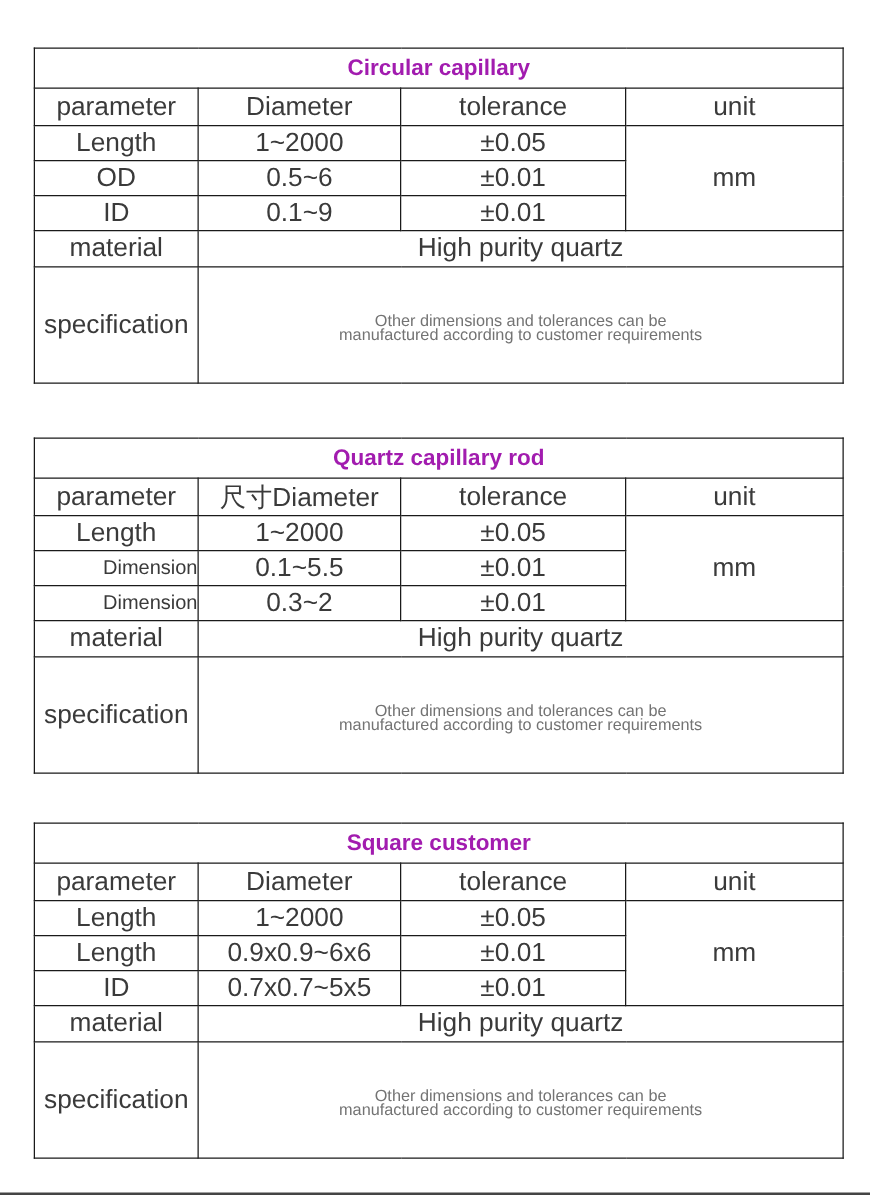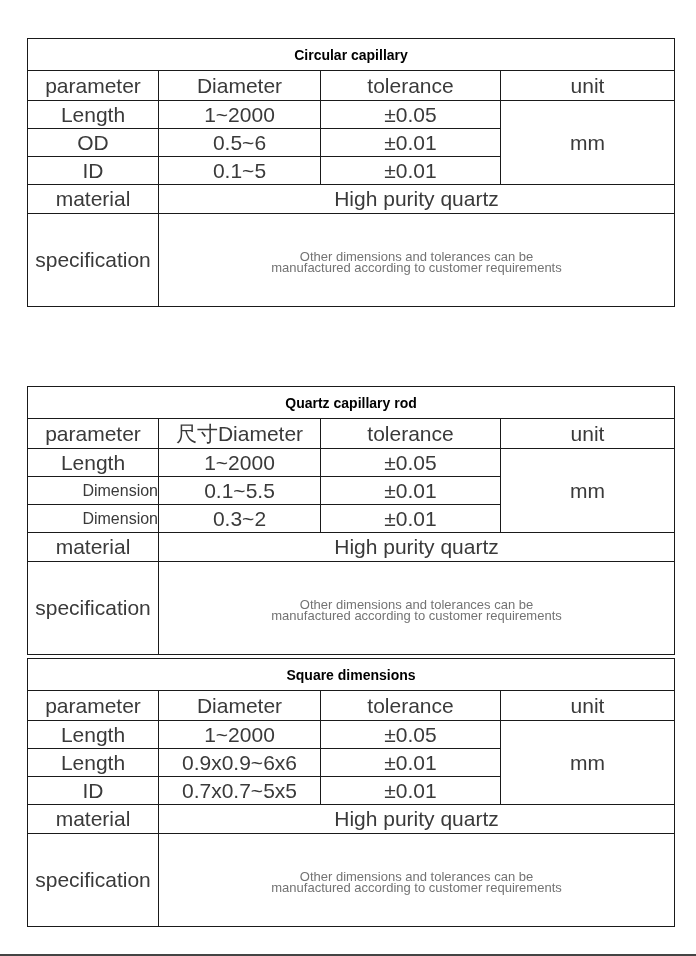"Circular capillary" .spec-table td.title { color: #000000 -> #a21caf; font-size: 14px -> 18px }
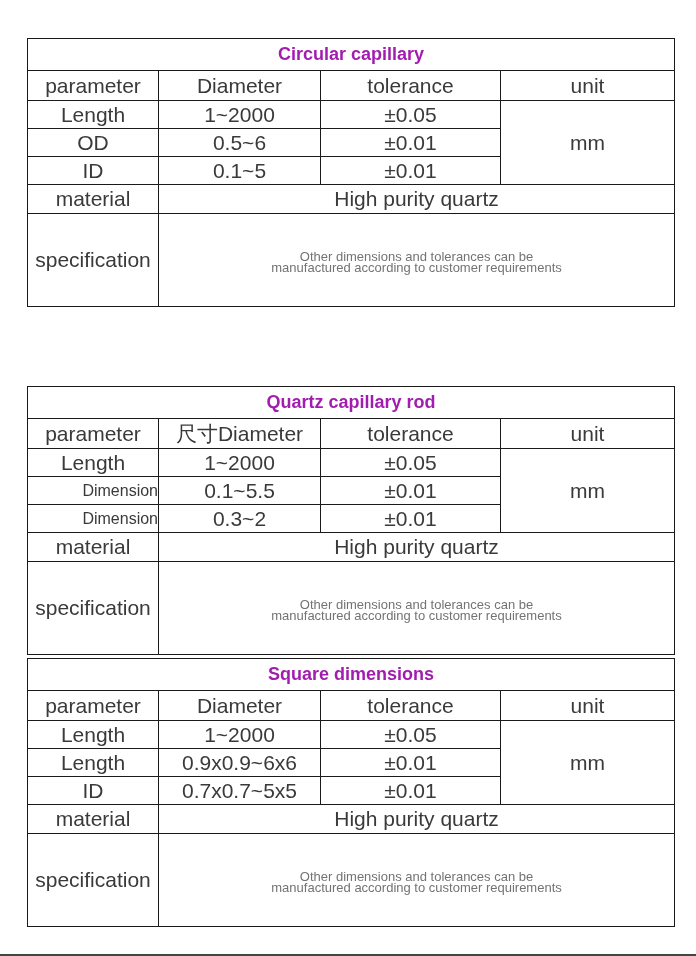"0.1~5" td { text: 5 -> 9 }
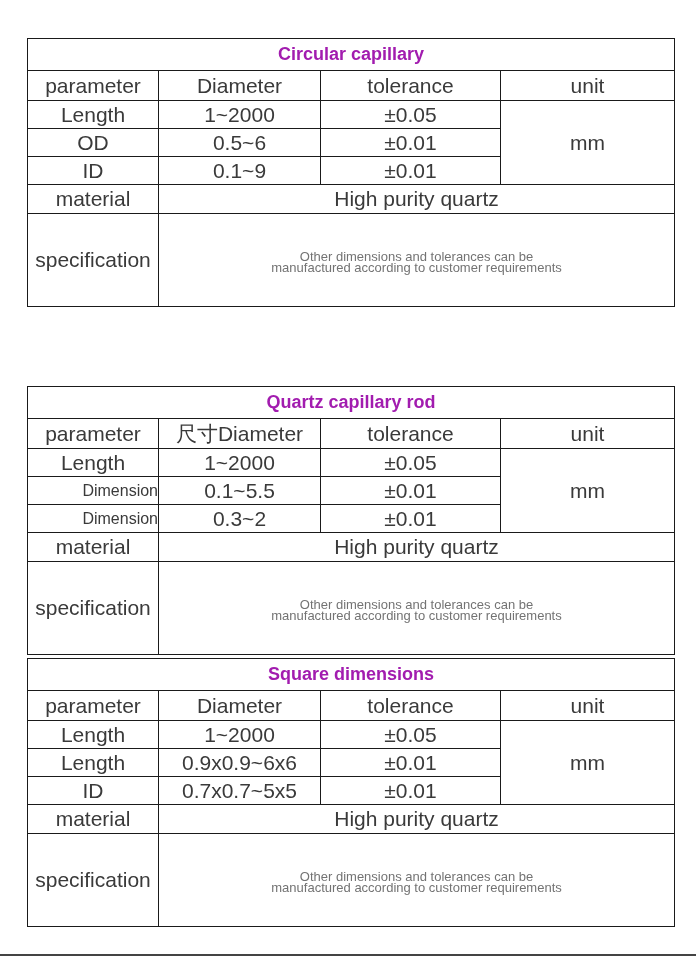"Quartz capillary rod" #t2 { margin-top: 36px -> none }
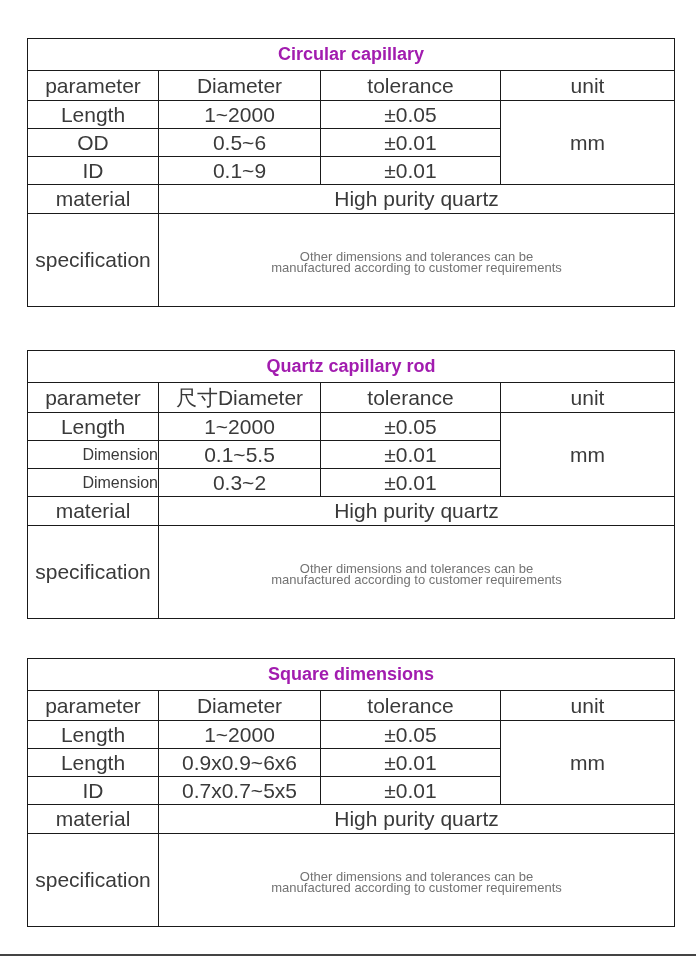"Square dimensions" td.title { text: dimensions -> customer }
